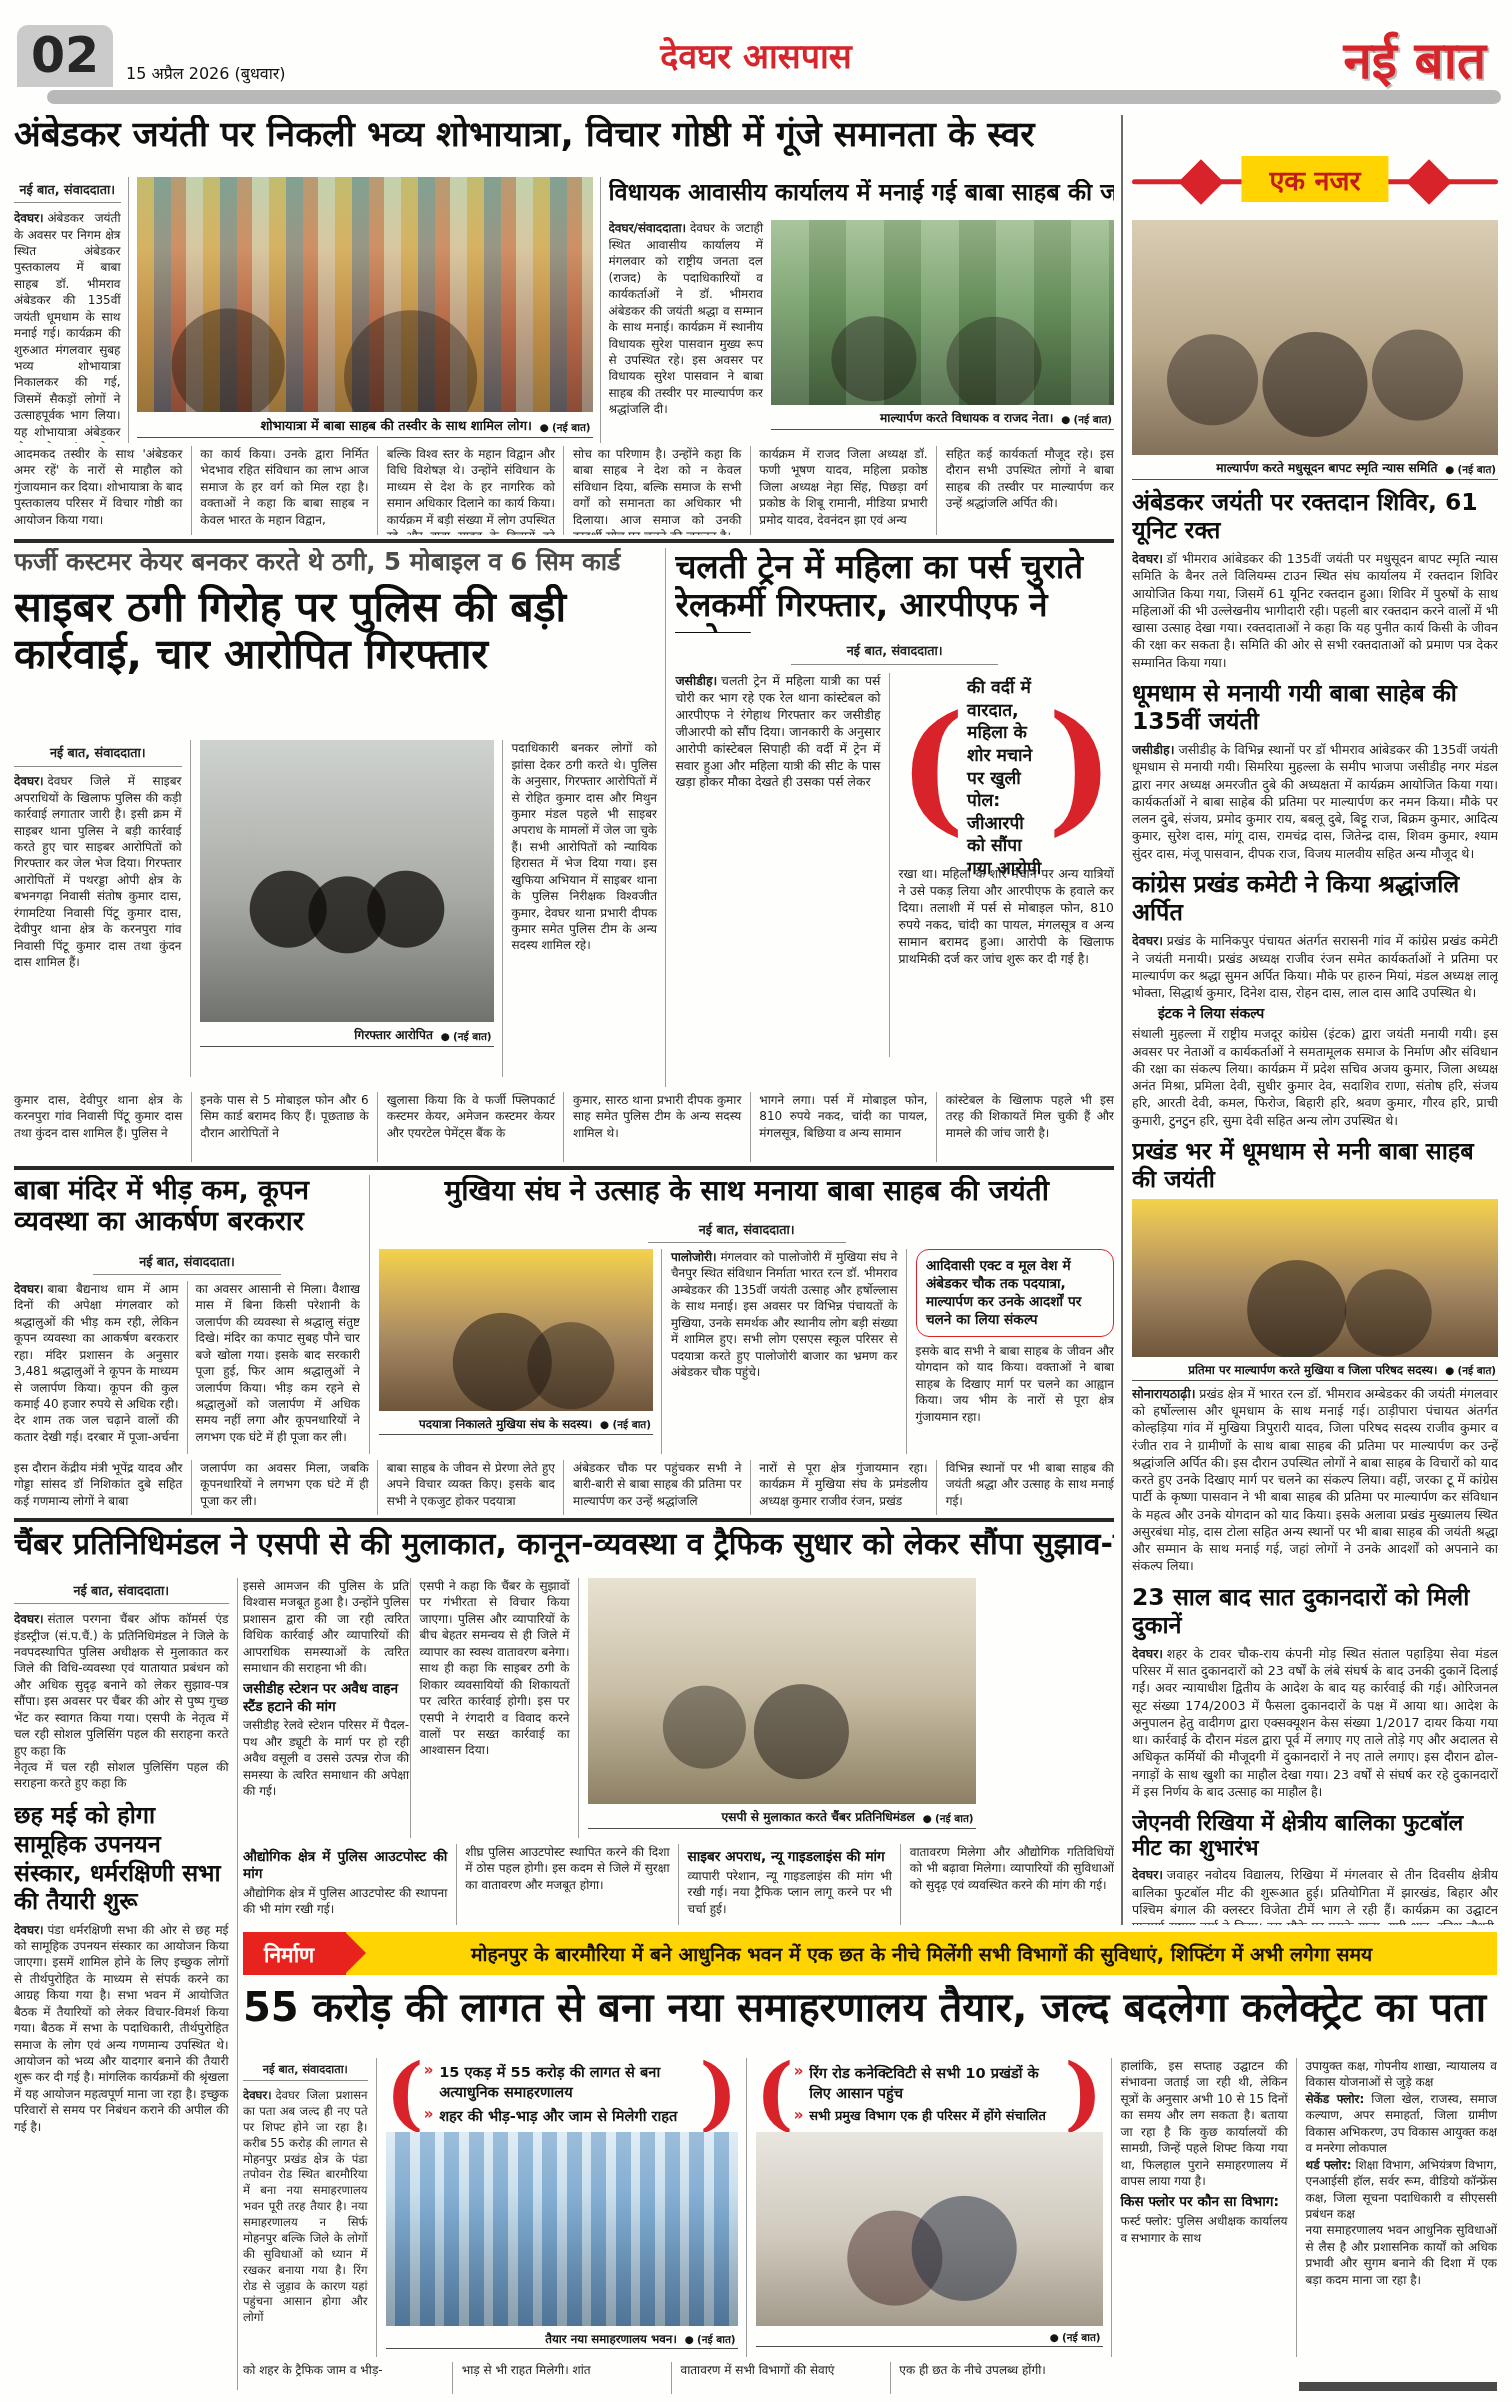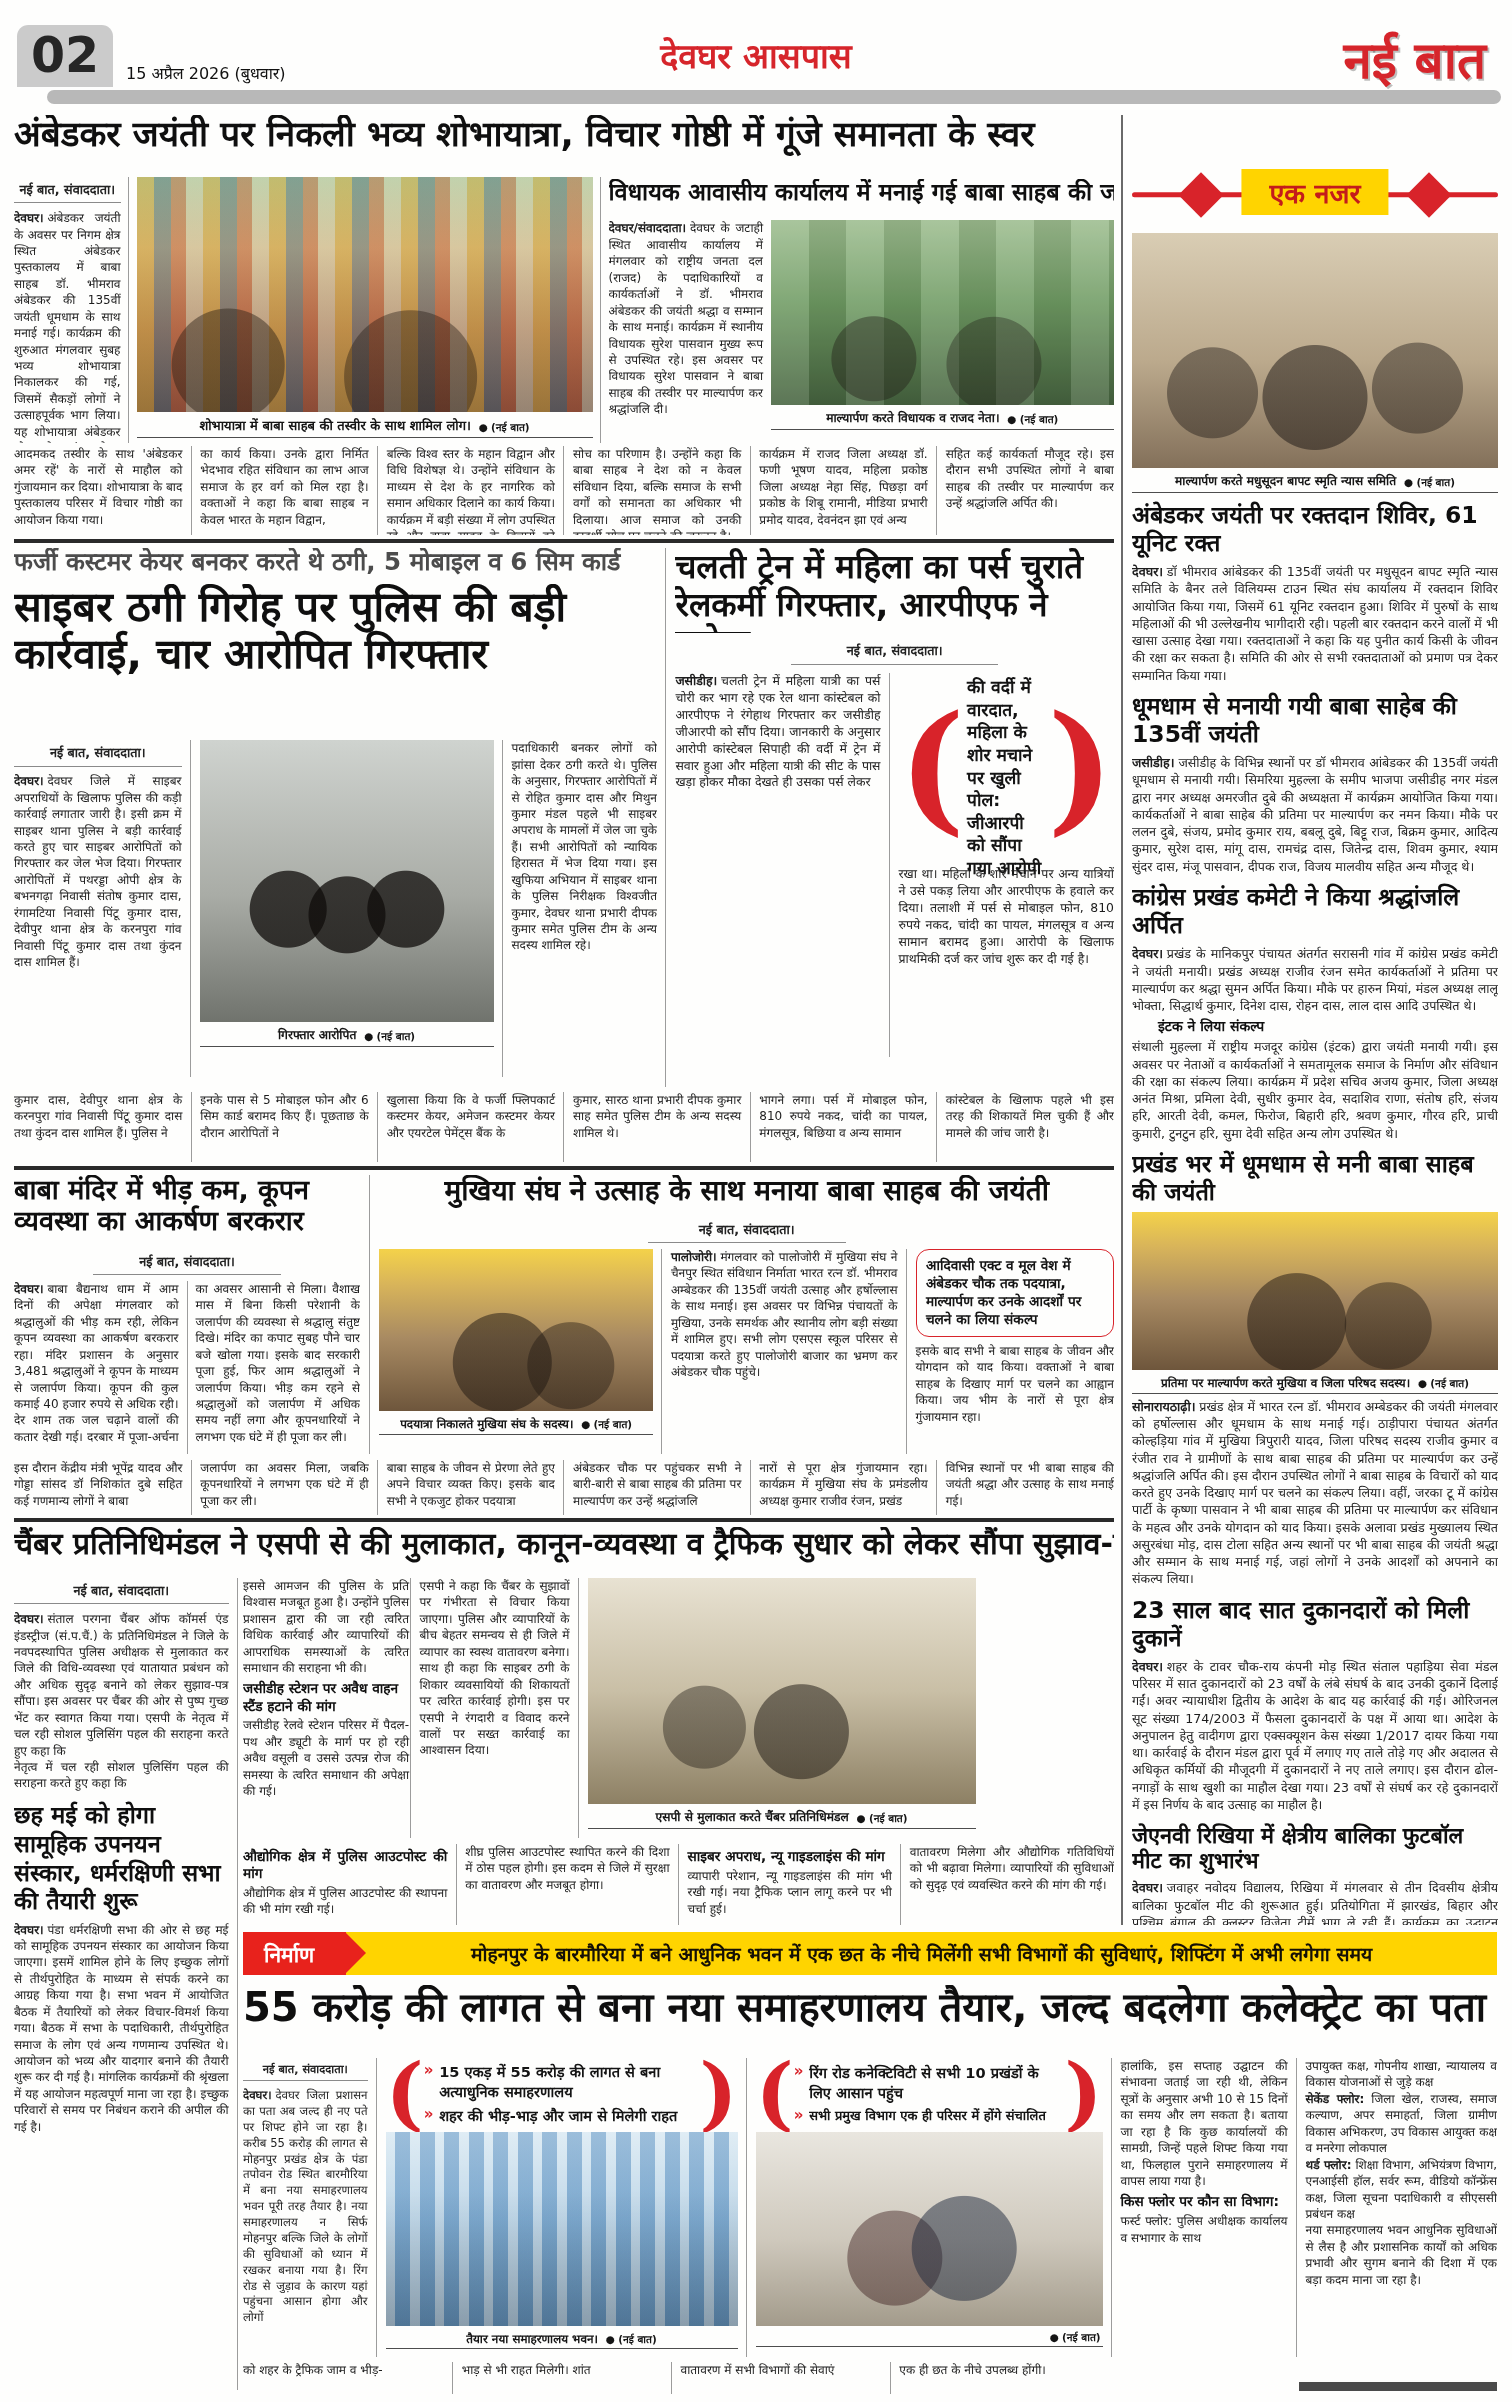"एक नजर" .eknz { margin-top: 56px -> 43px }
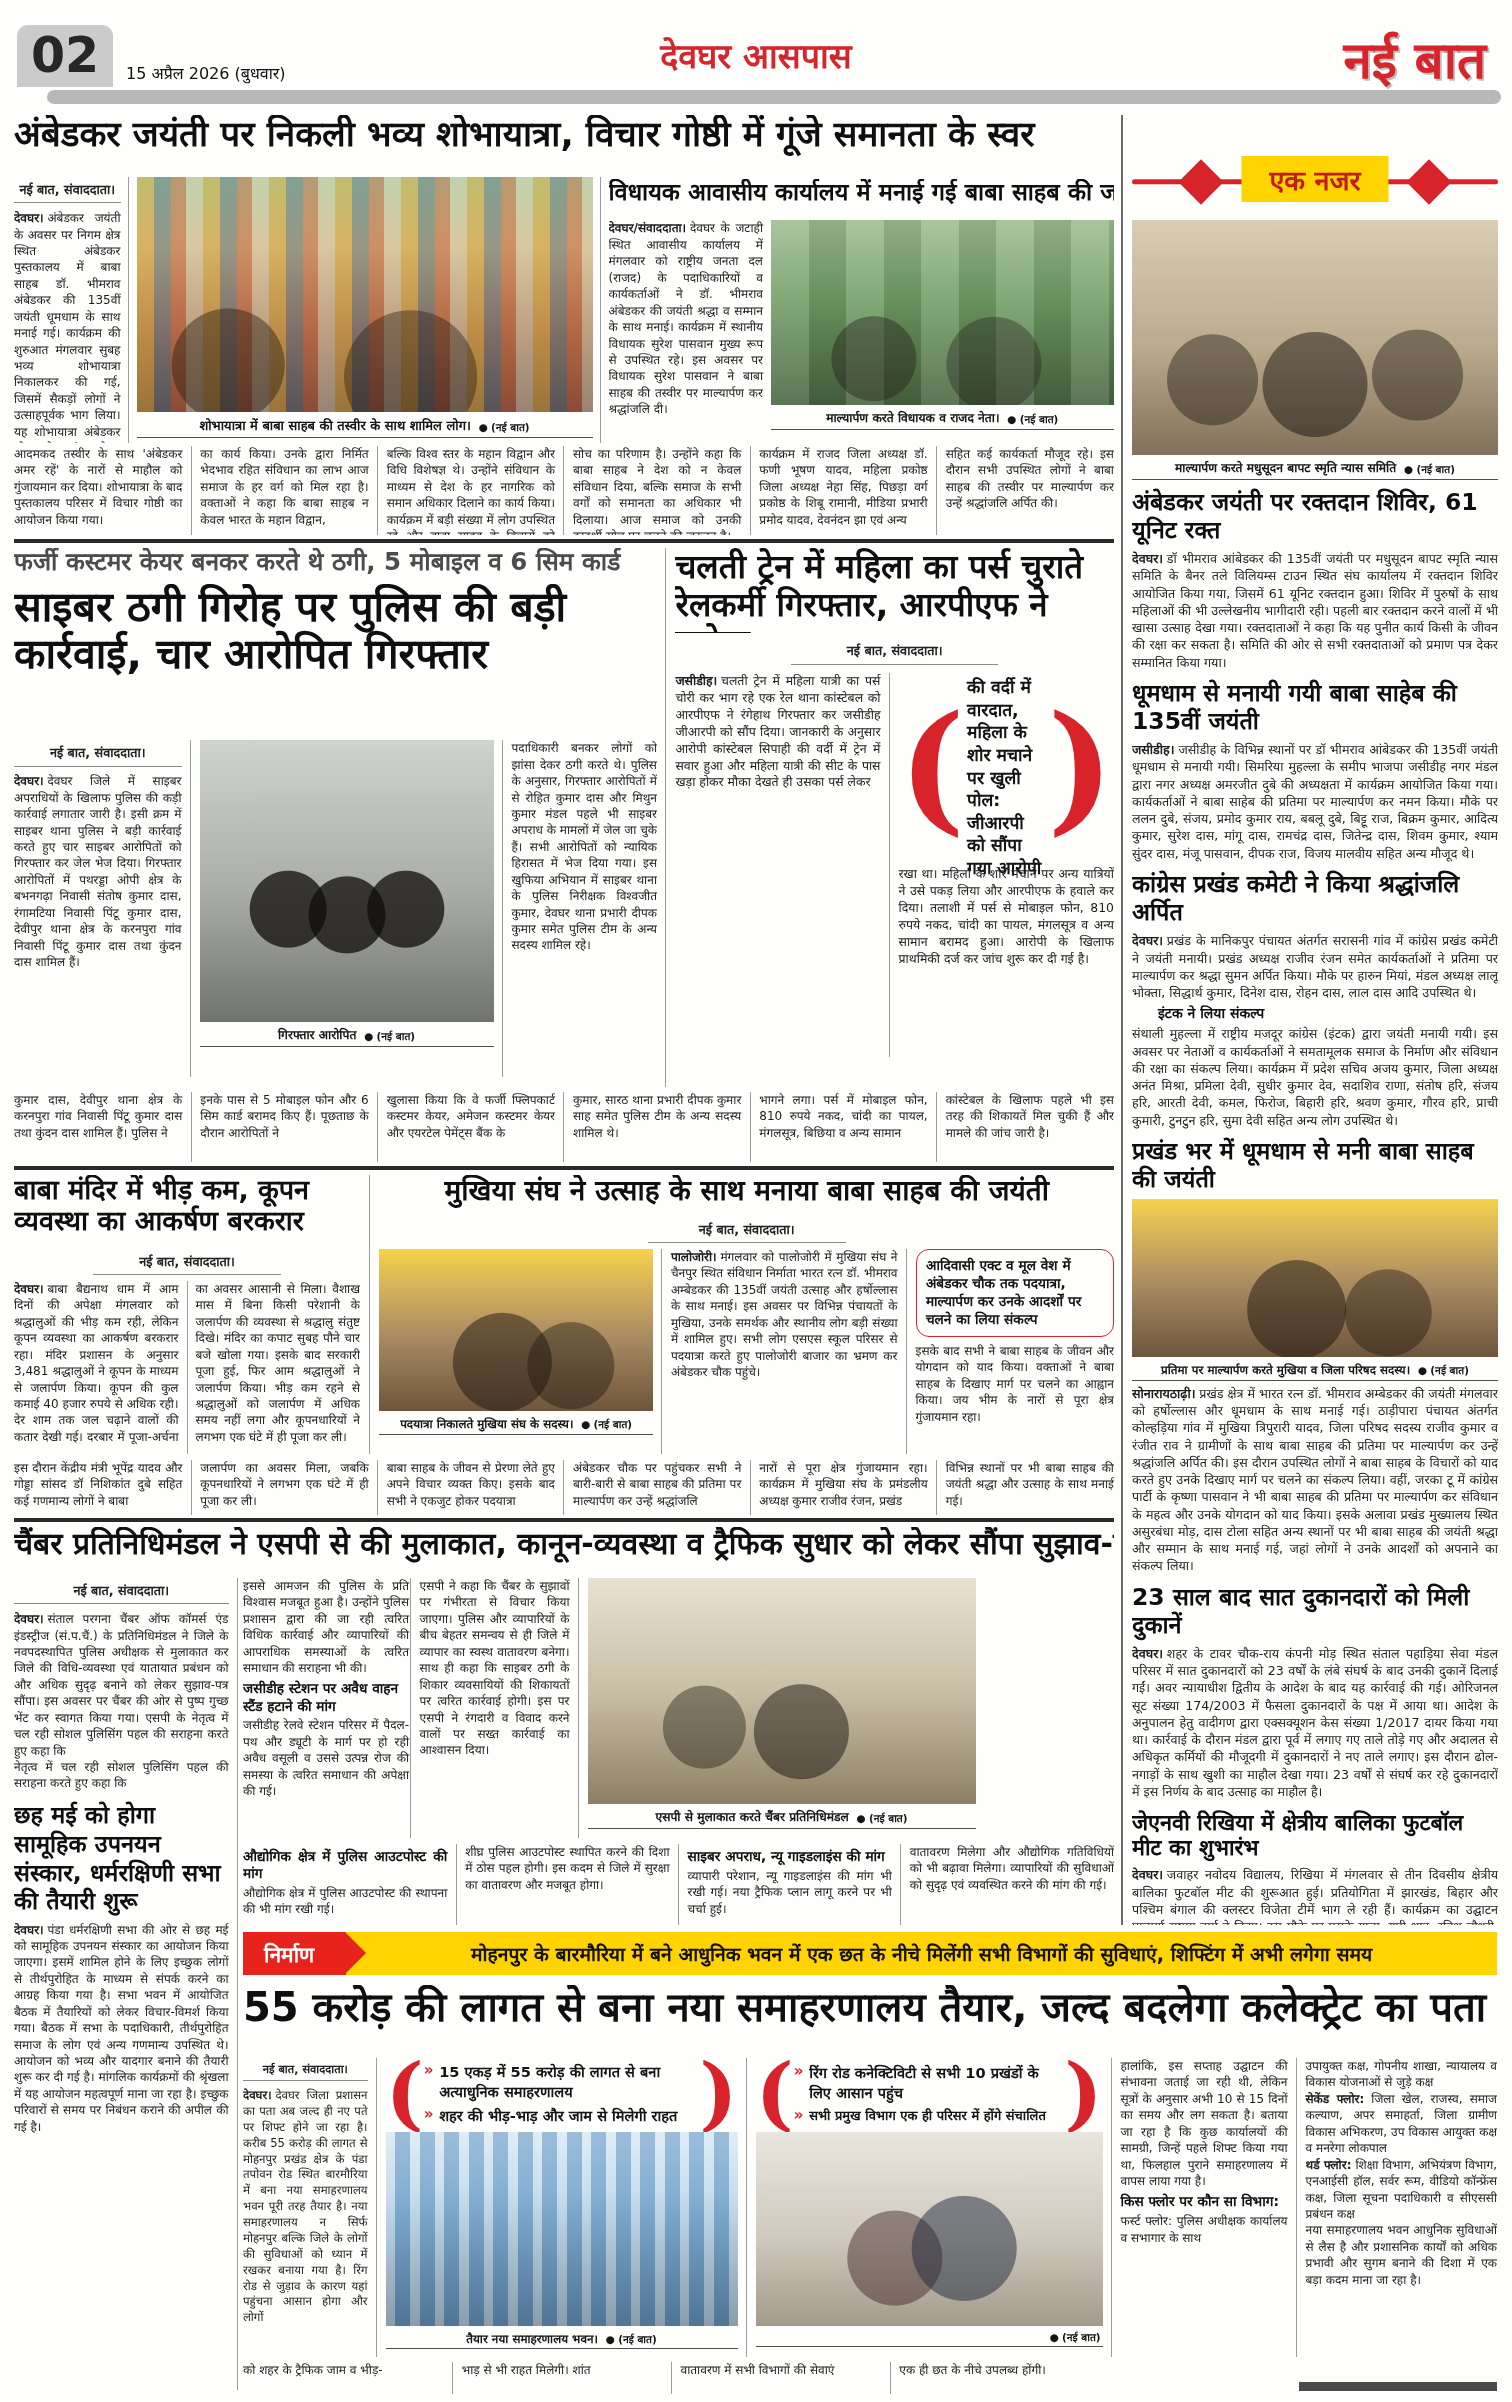"शोभायात्रा में बाबा साहब की" .cap { justify-content: center -> flex-end }
